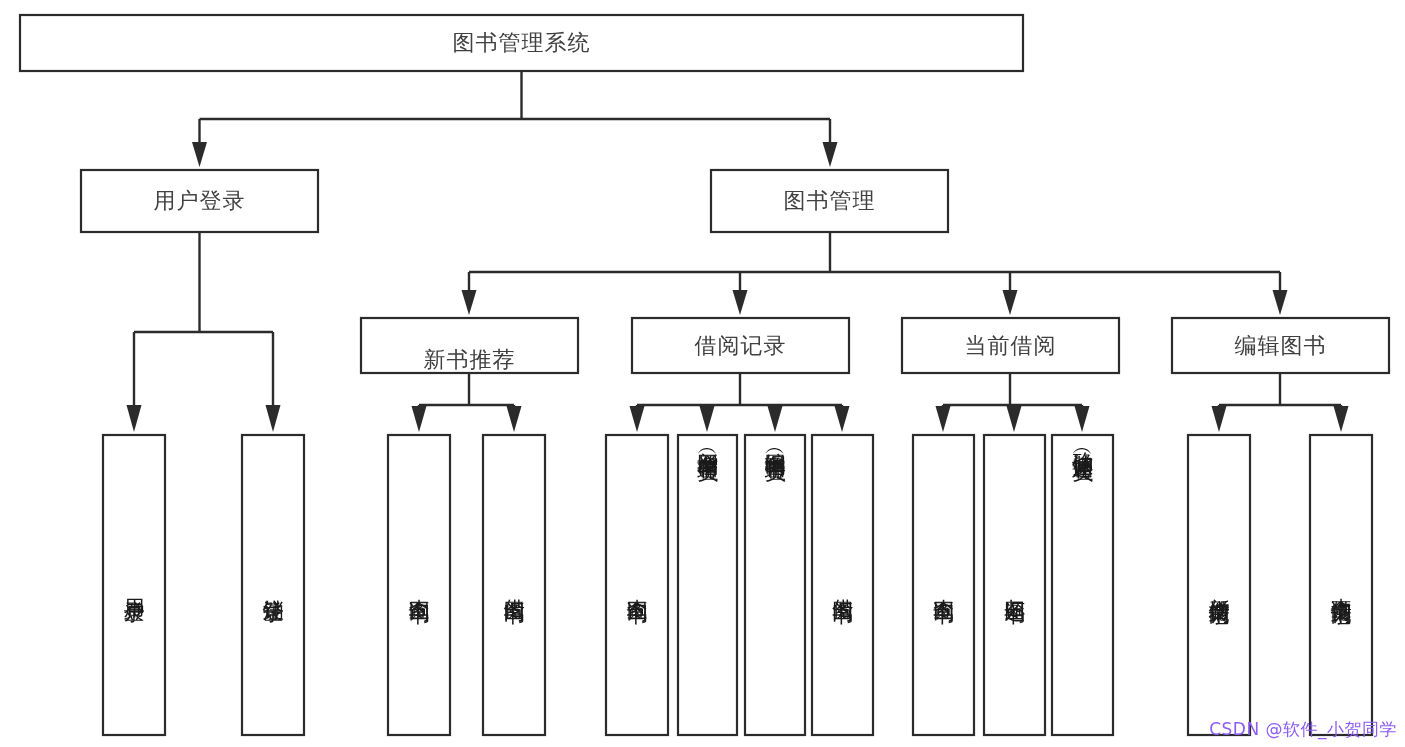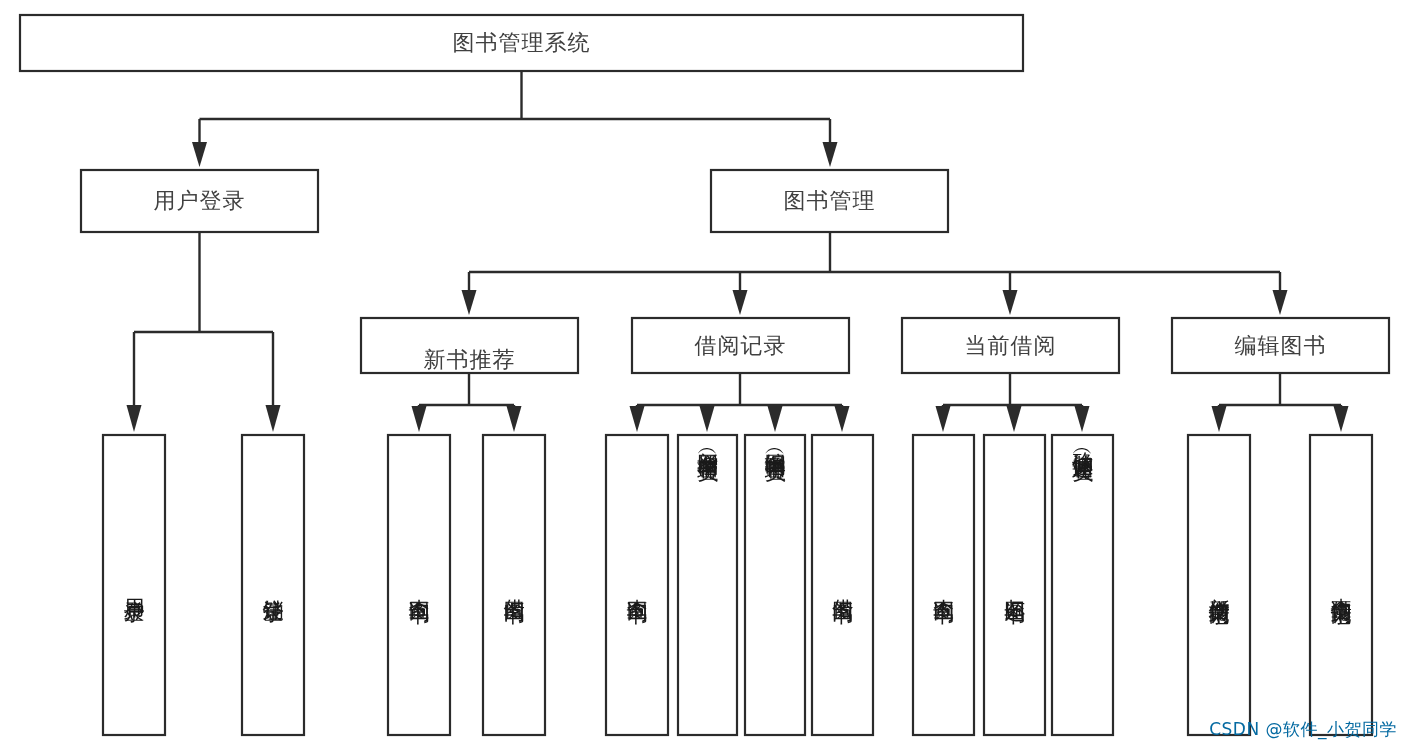"CSDN @软件_小贺同学" #watermark { color: #0369a1 -> #8b5cf6 }
